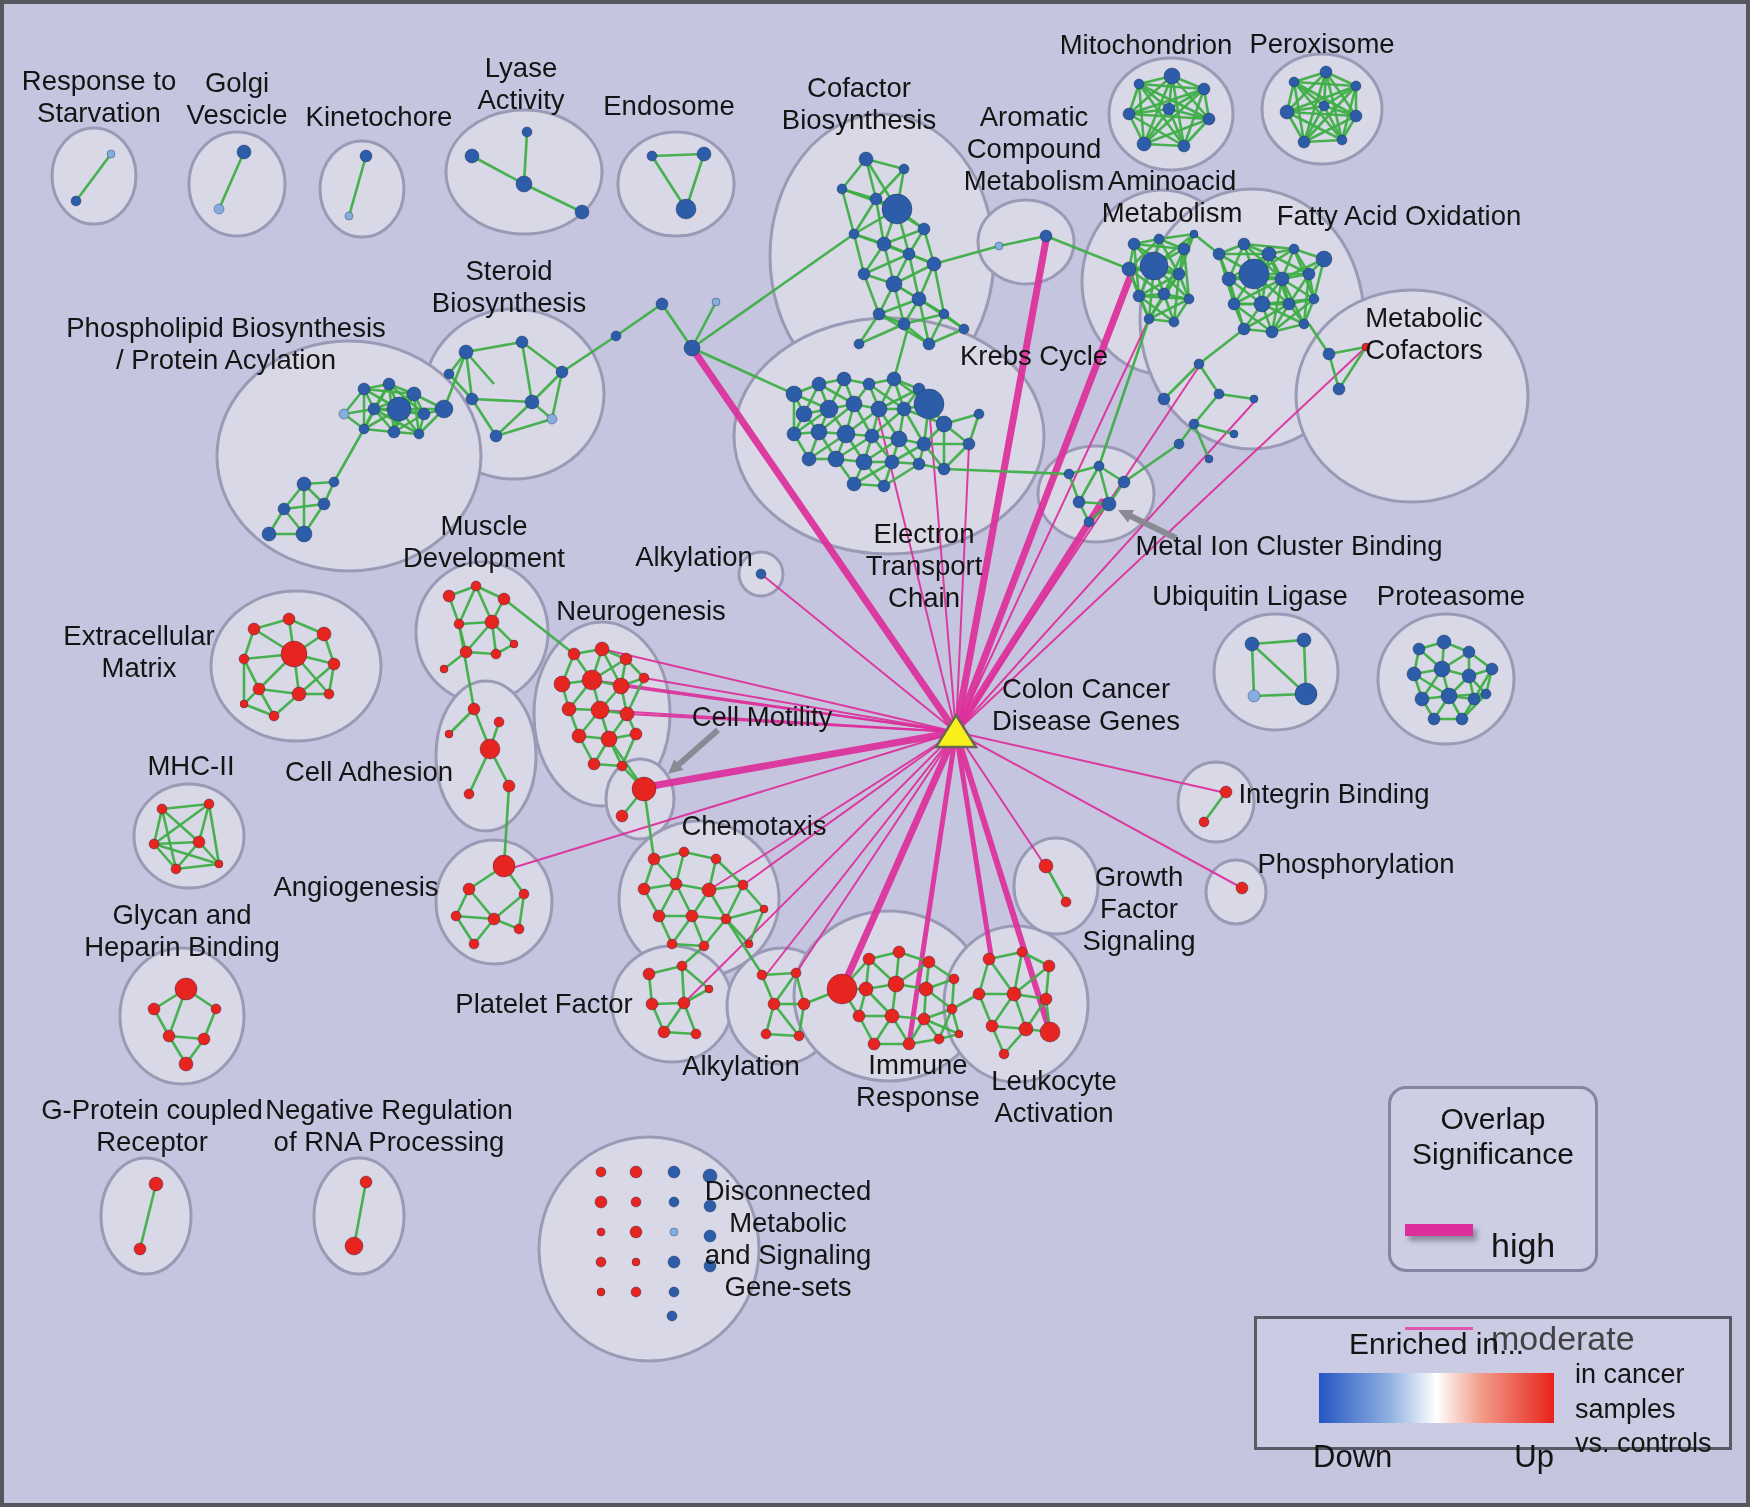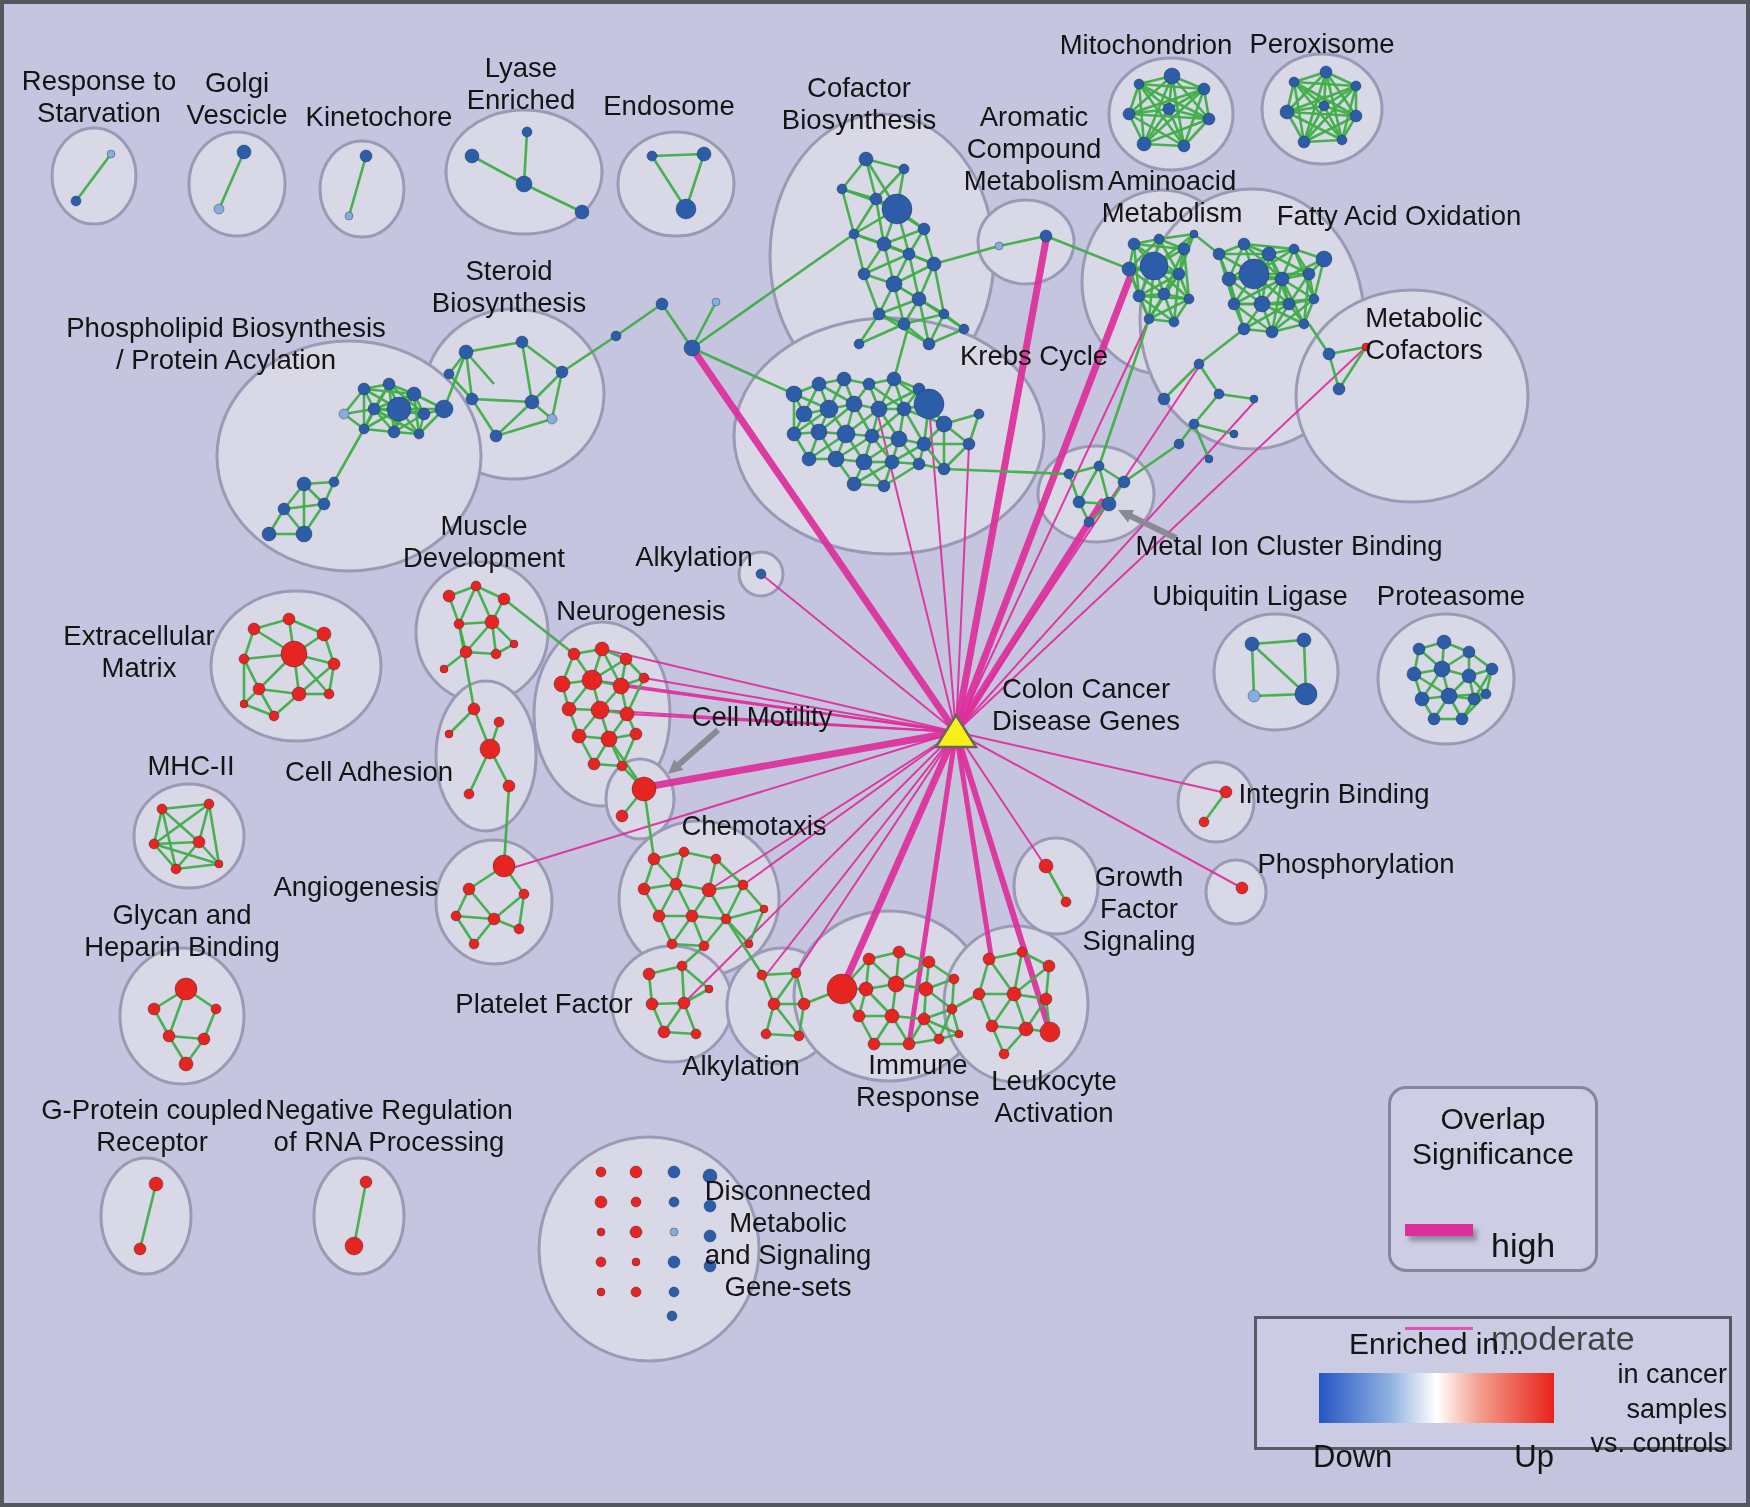"Lyase" div.lbl { text: Enriched -> Activity }
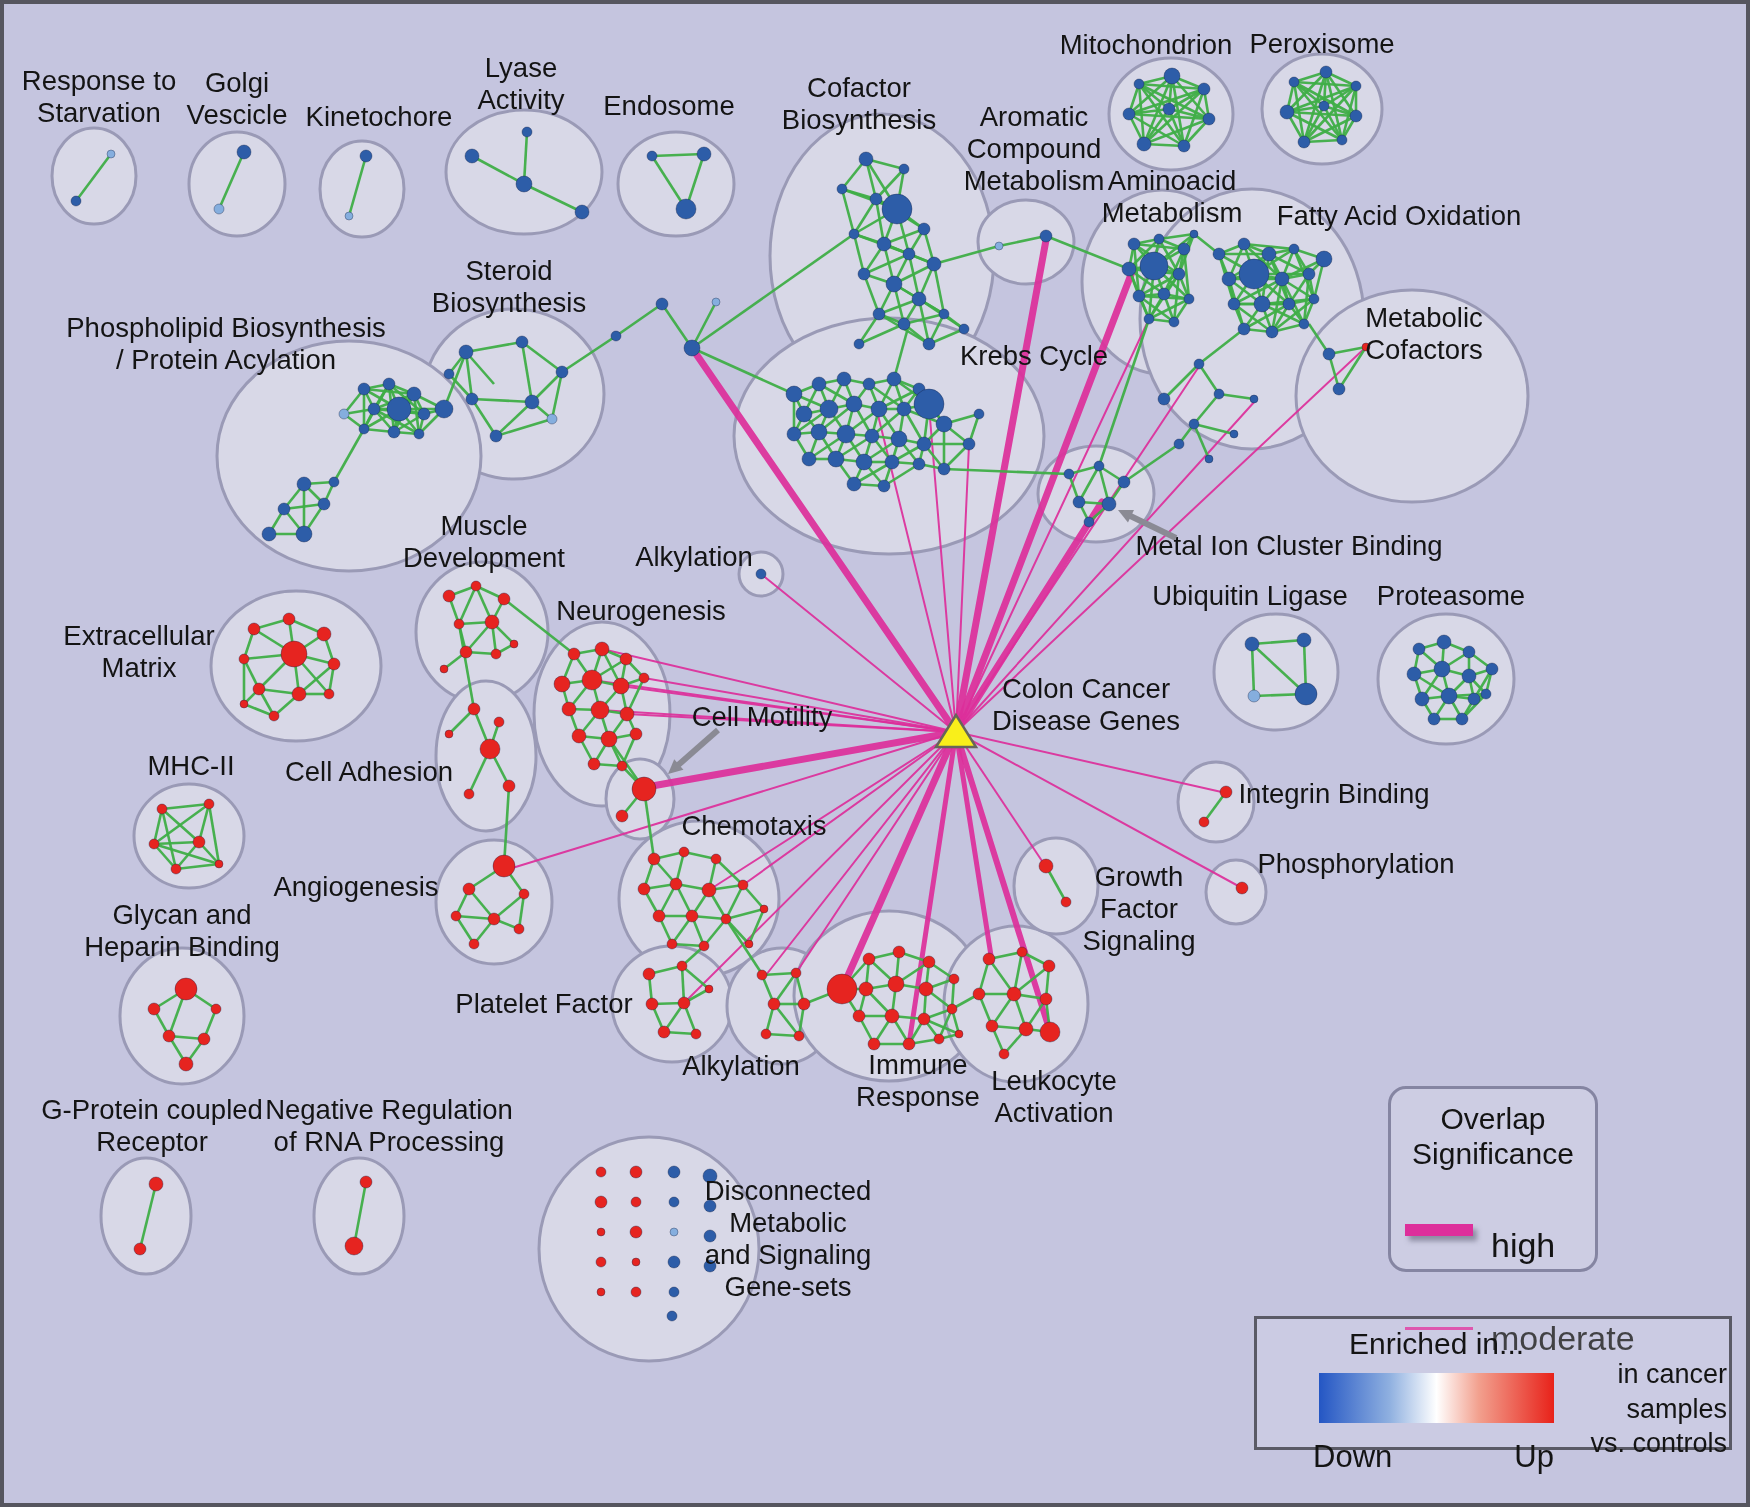"Electron" div.lbl { html: none -> <div>Electron Transport Chain</div> }
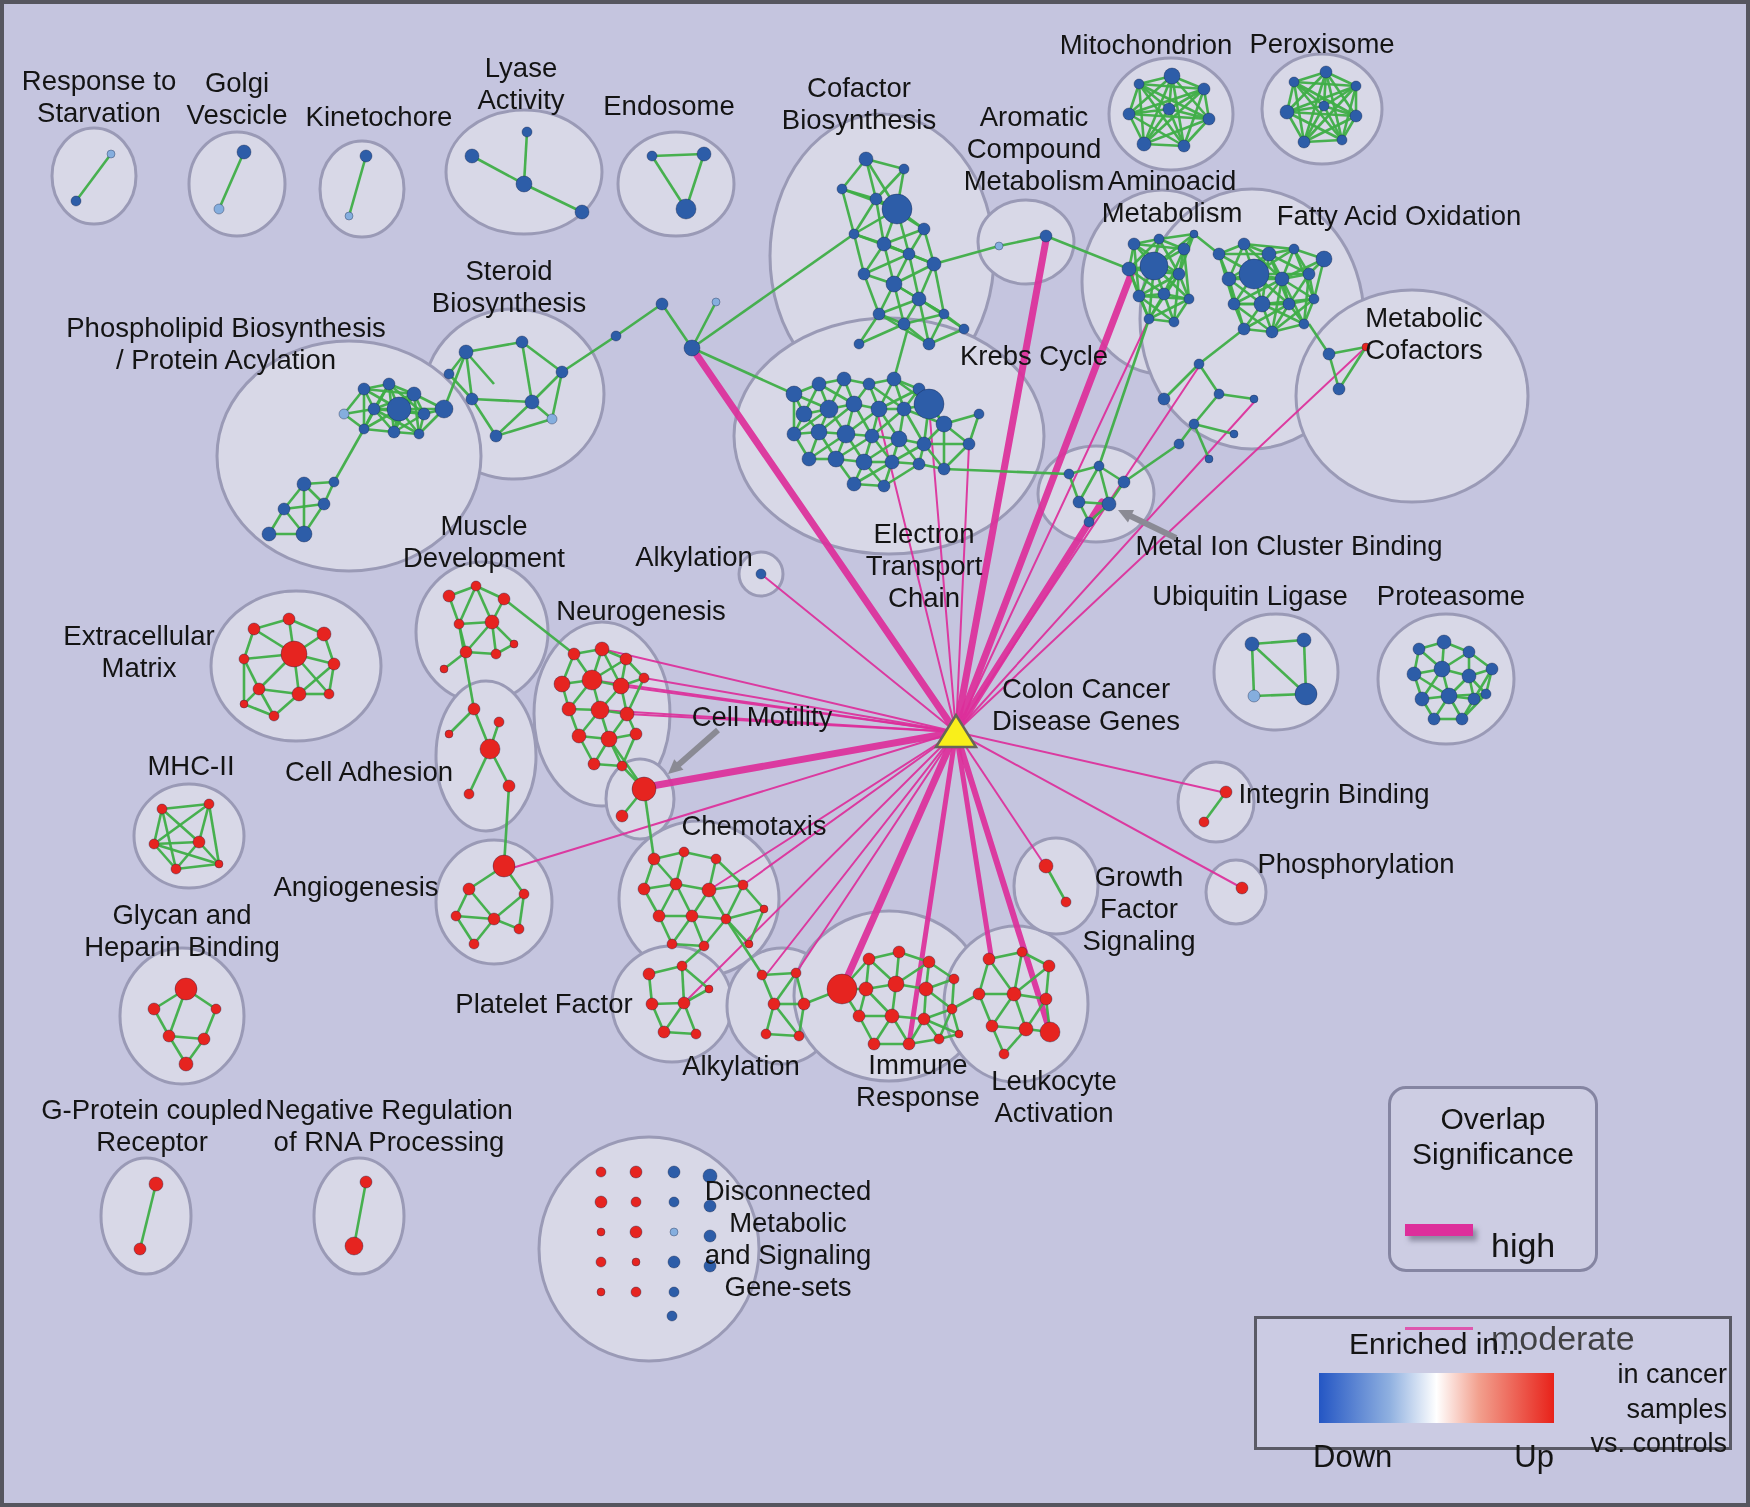"in cancer" #side-note { text-align: right -> left }
